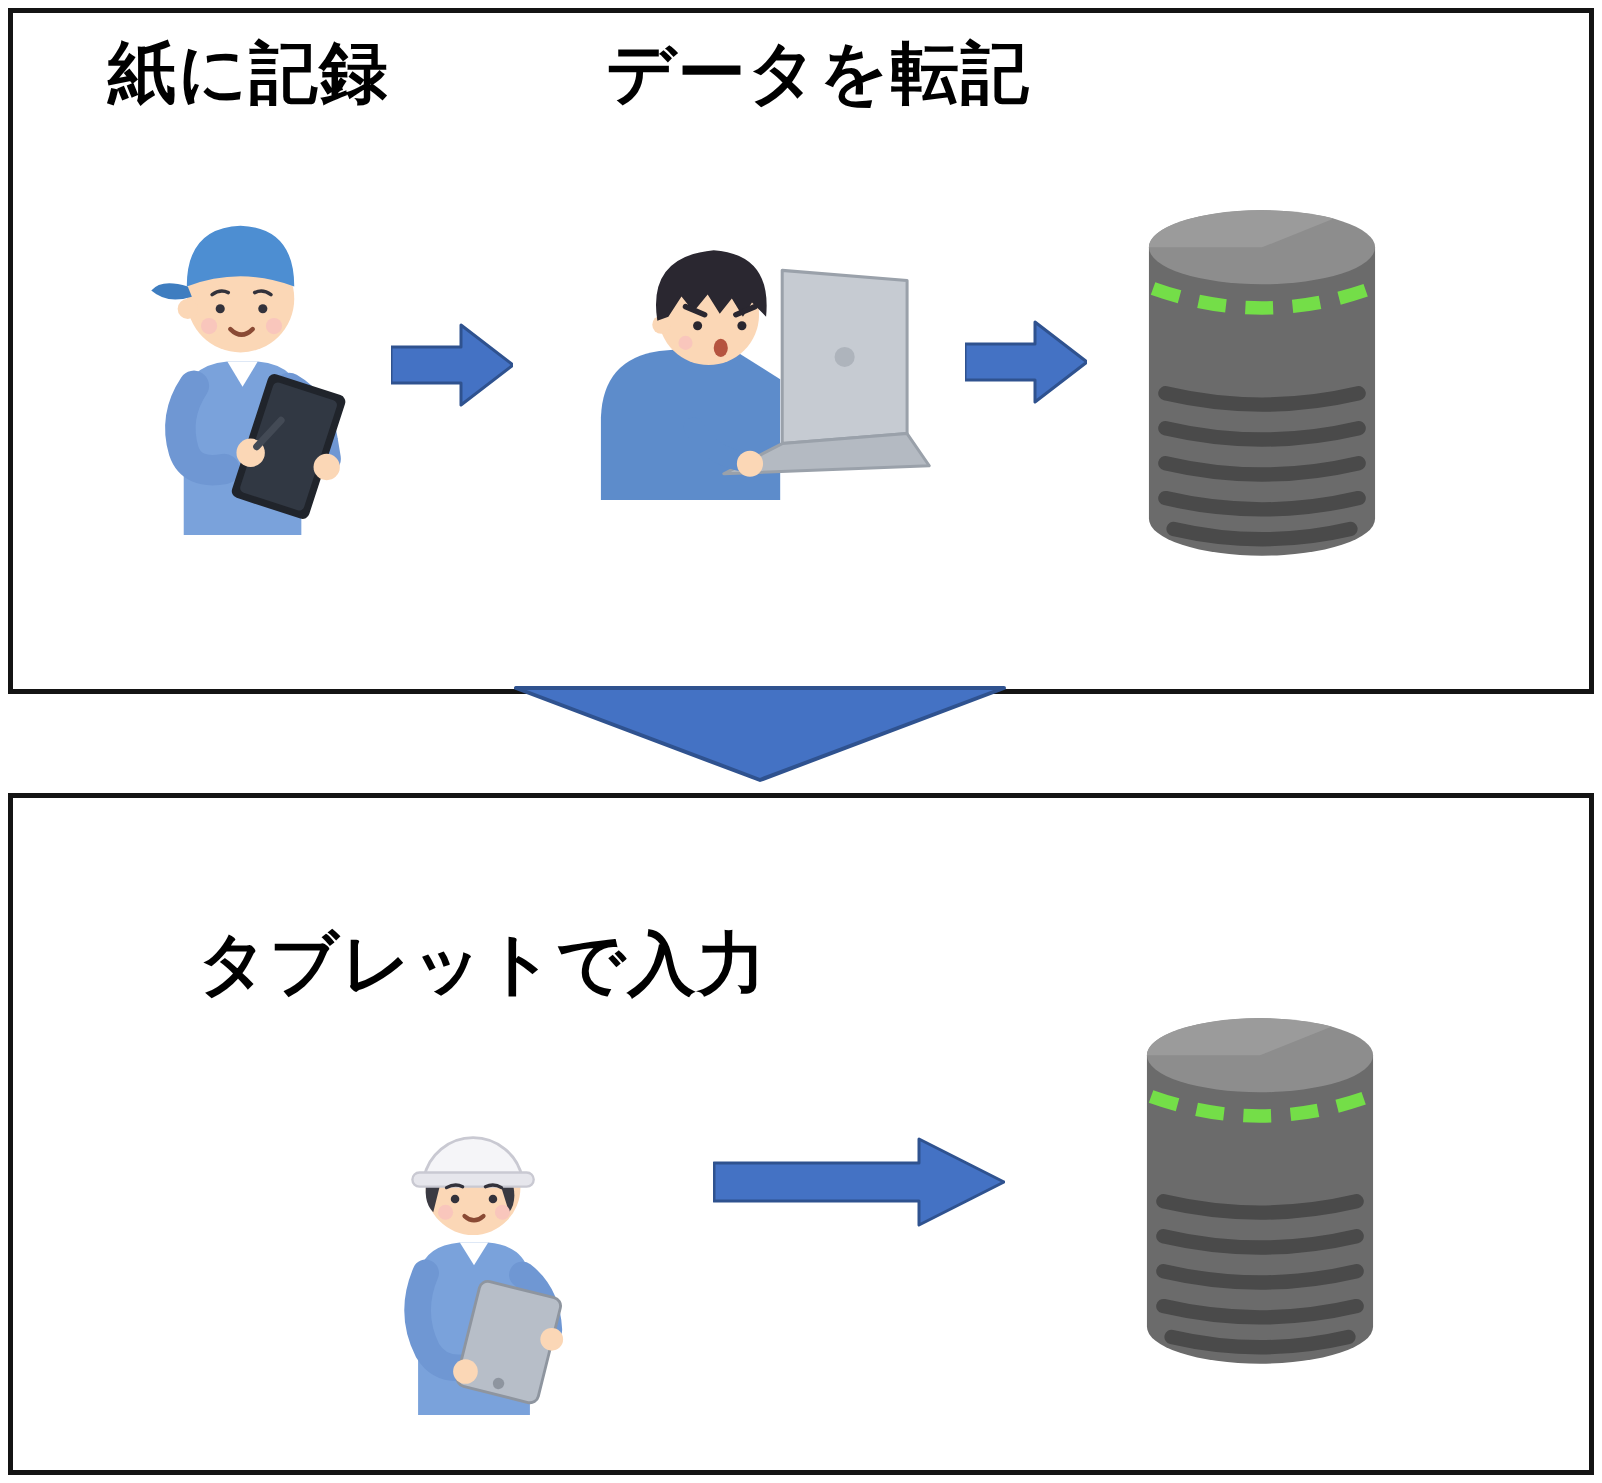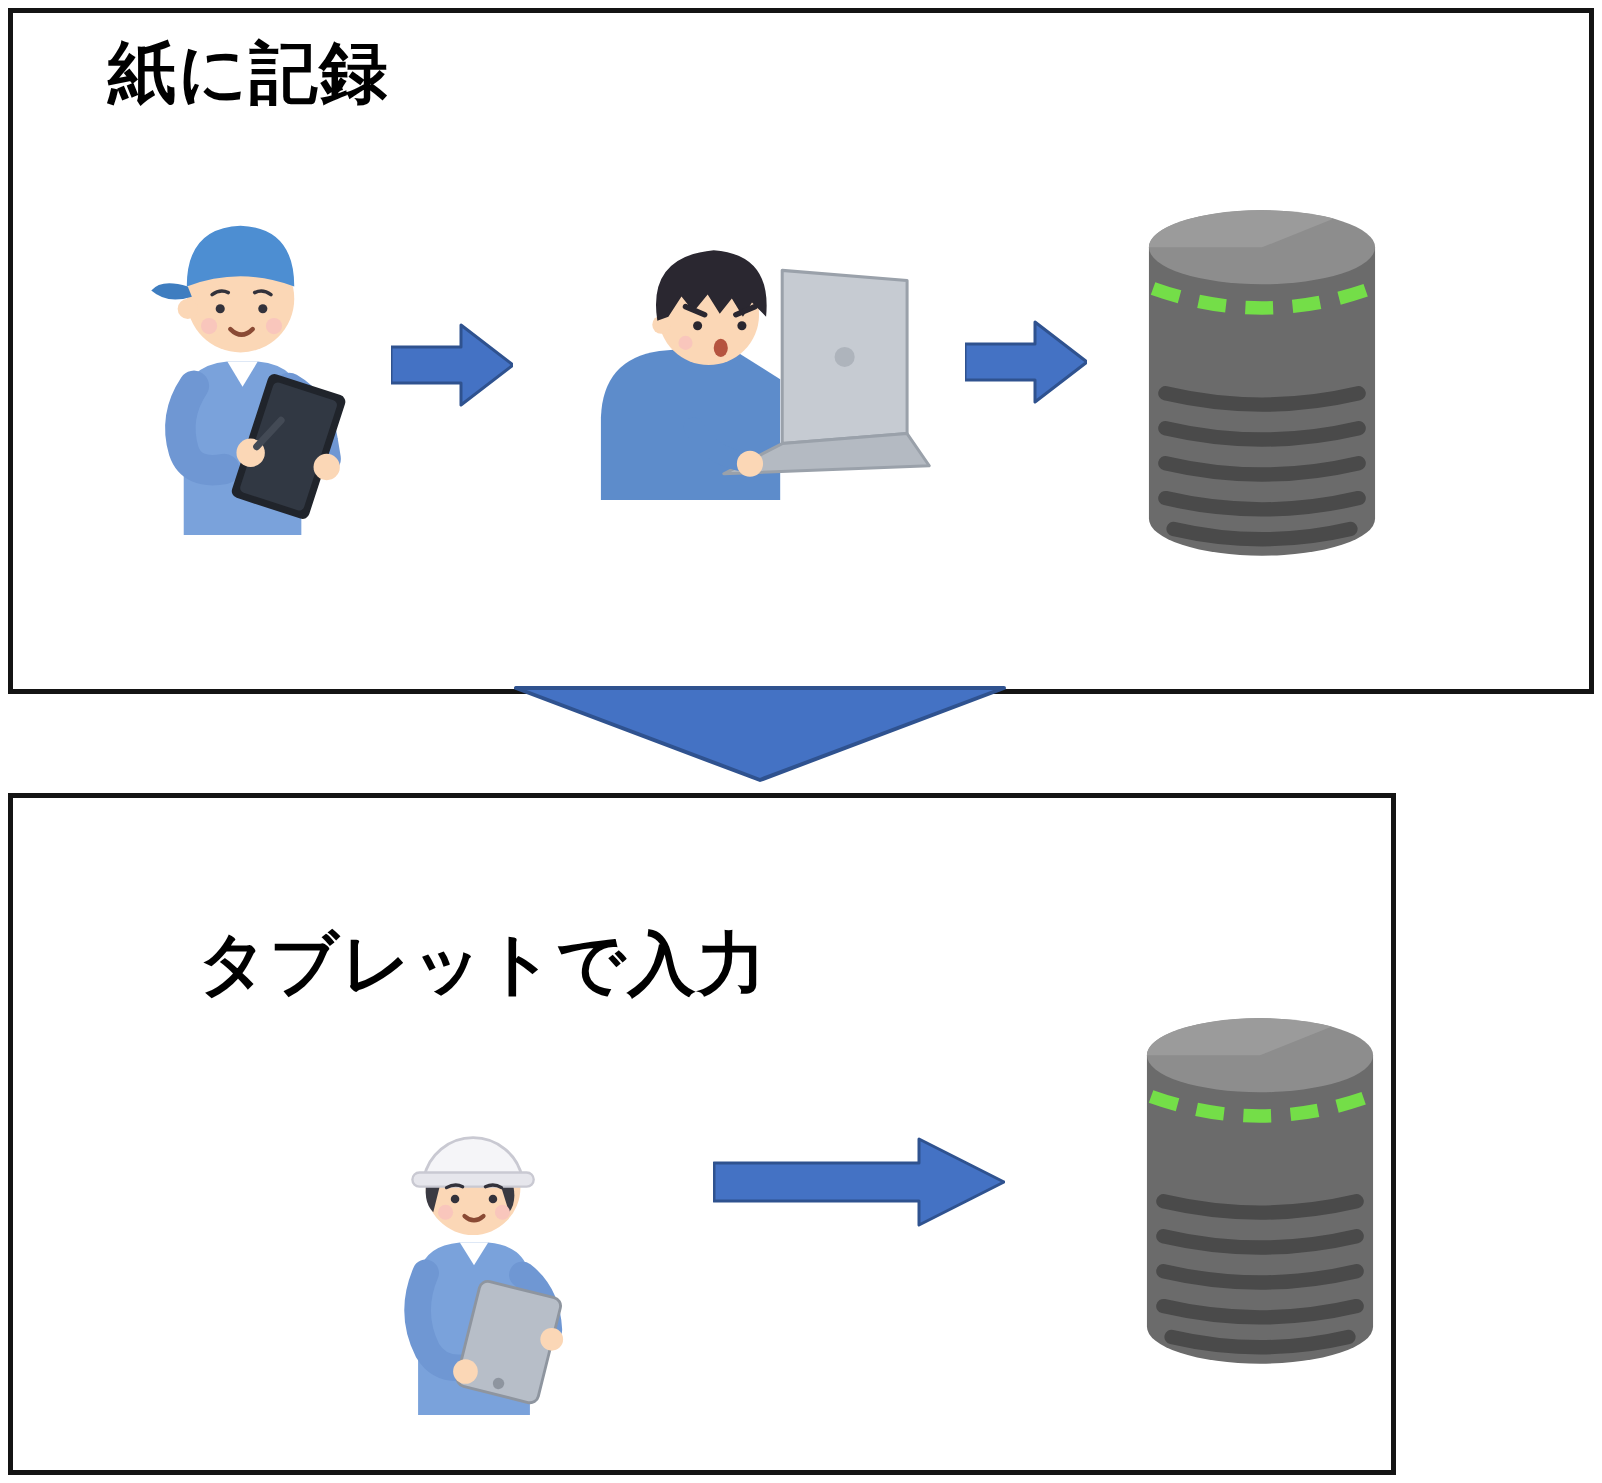"データを転記" div.step-label { html: none -> <div>データを転記</div> }
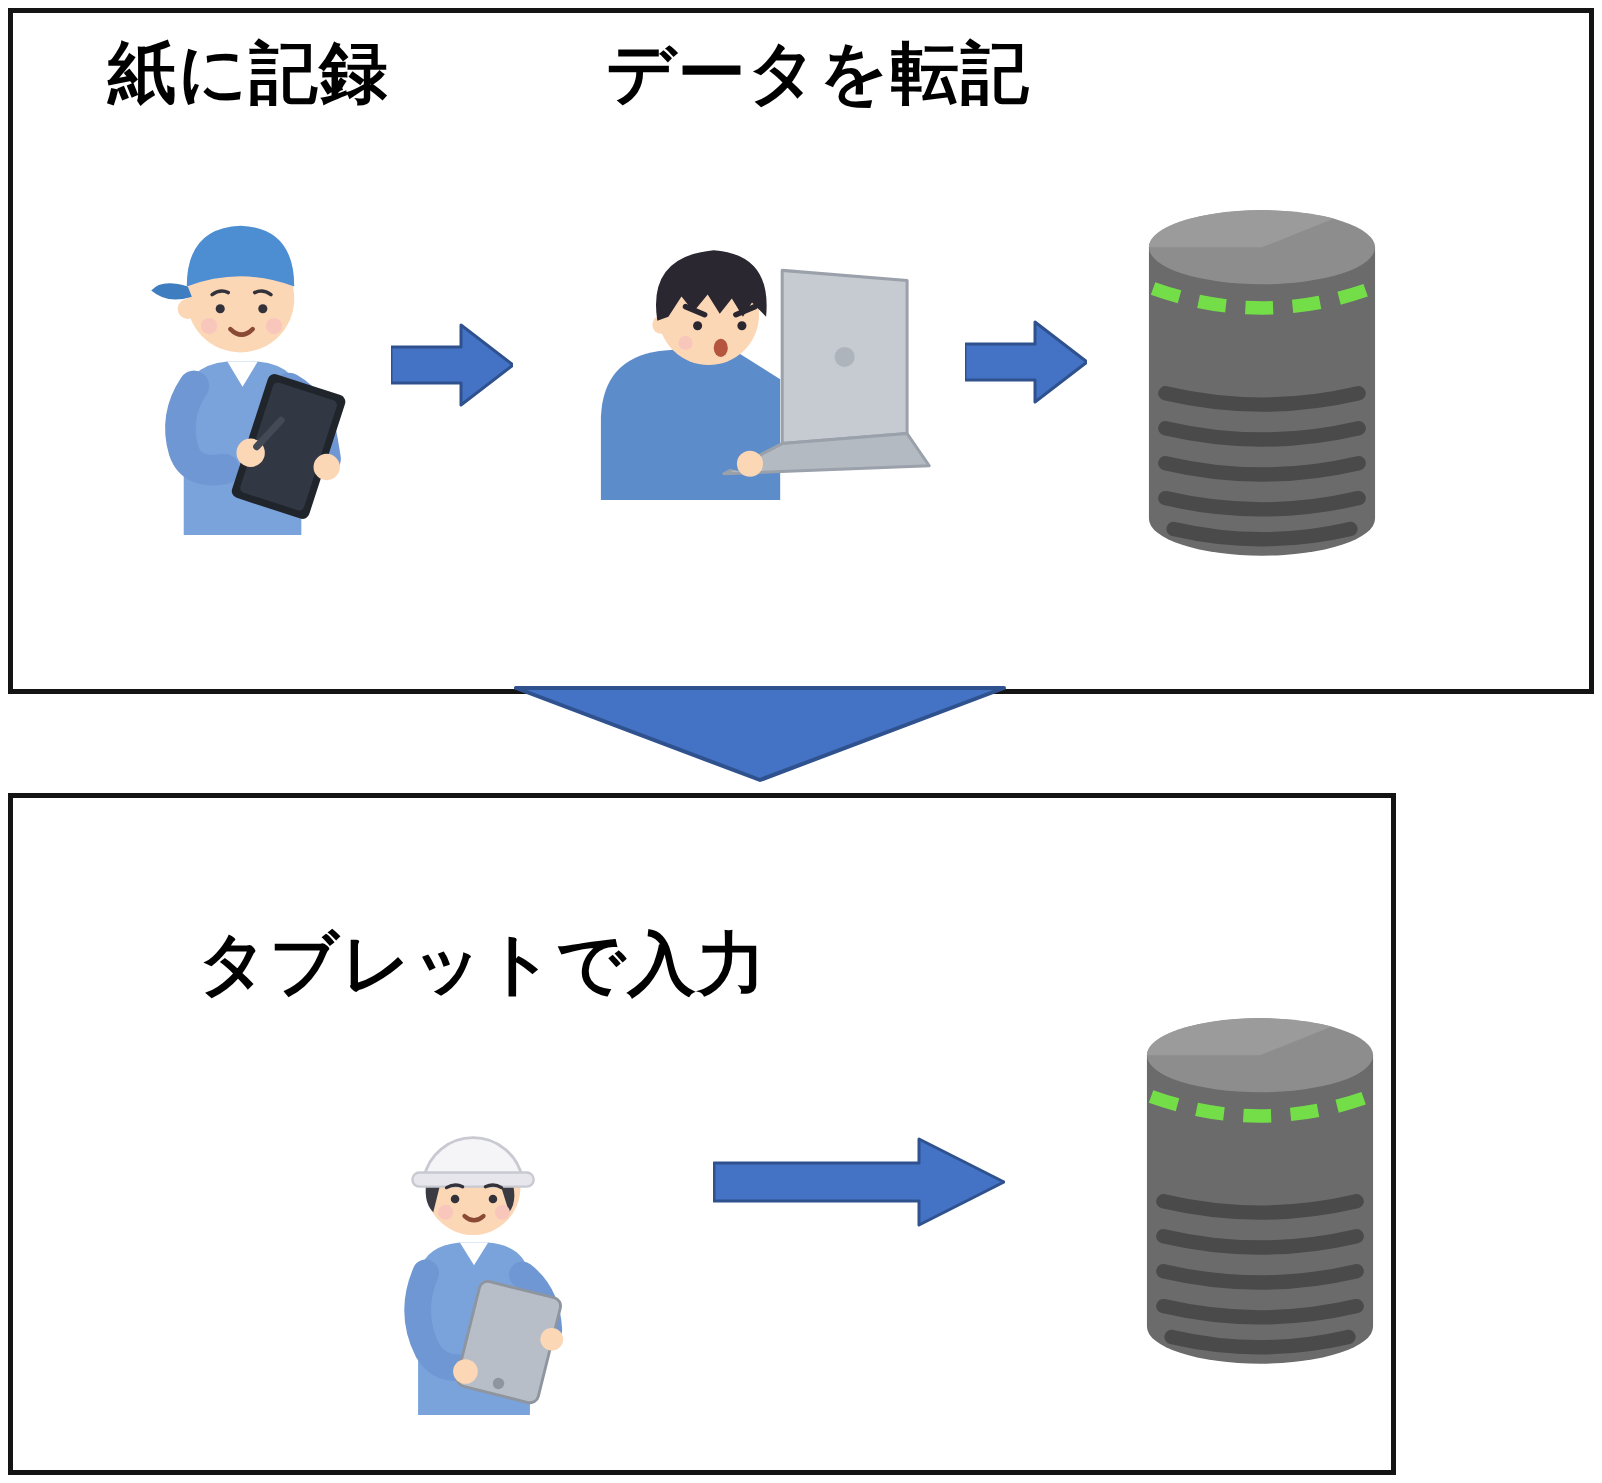"タブレットで入力" .panel-bottom { width: 1388px -> 1586px }
